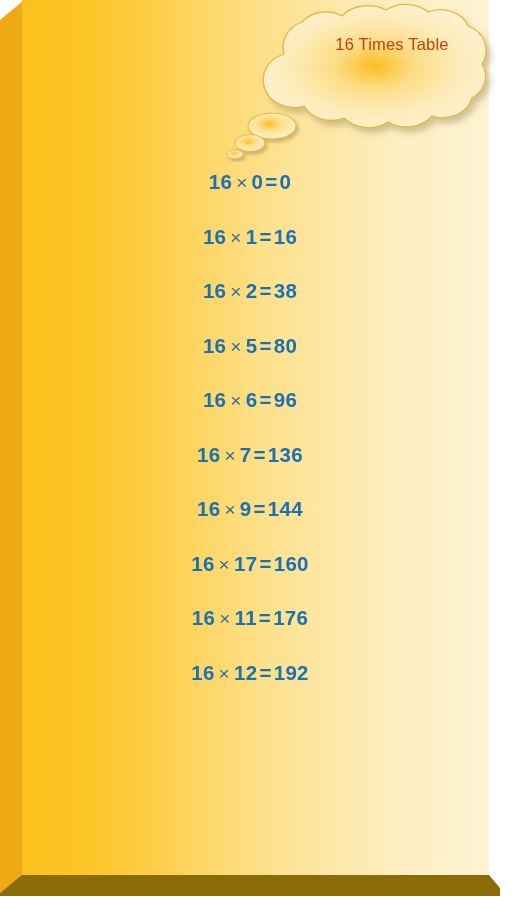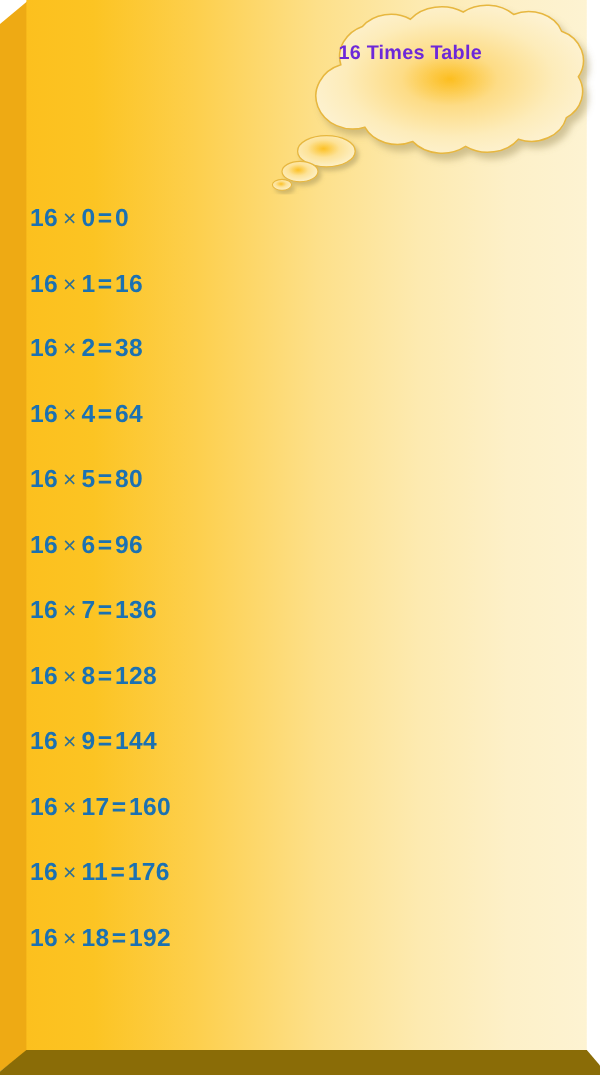"16 Times Table" .bubble-title { color: #6d28d9 -> #c2410c; font-weight: bold -> normal; text-align: left -> center }
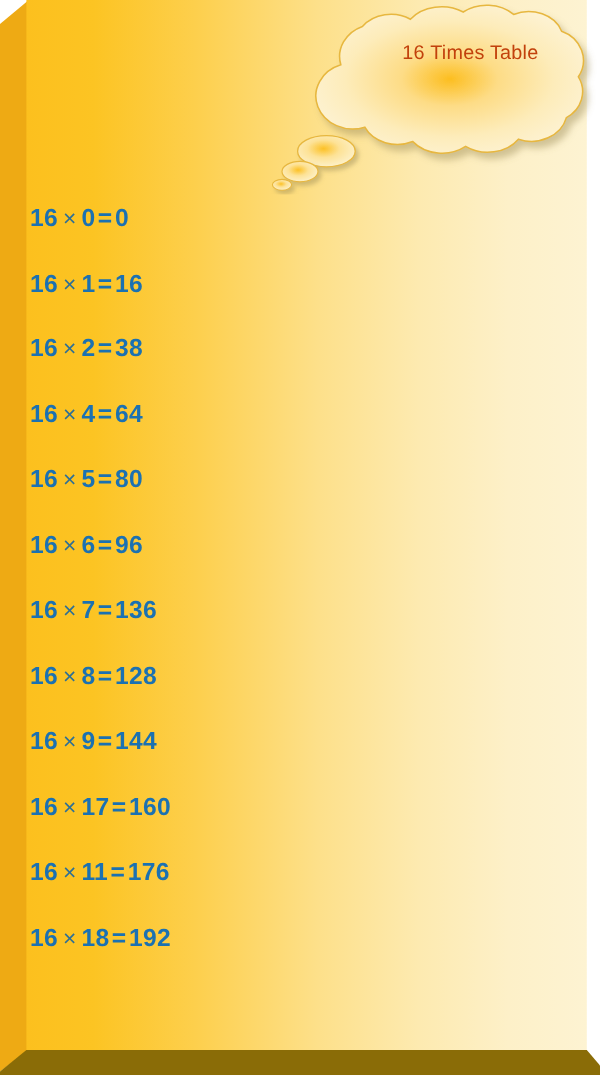"16 × 0=0" .rows { left: 25px -> 35px; text-align: none -> center }
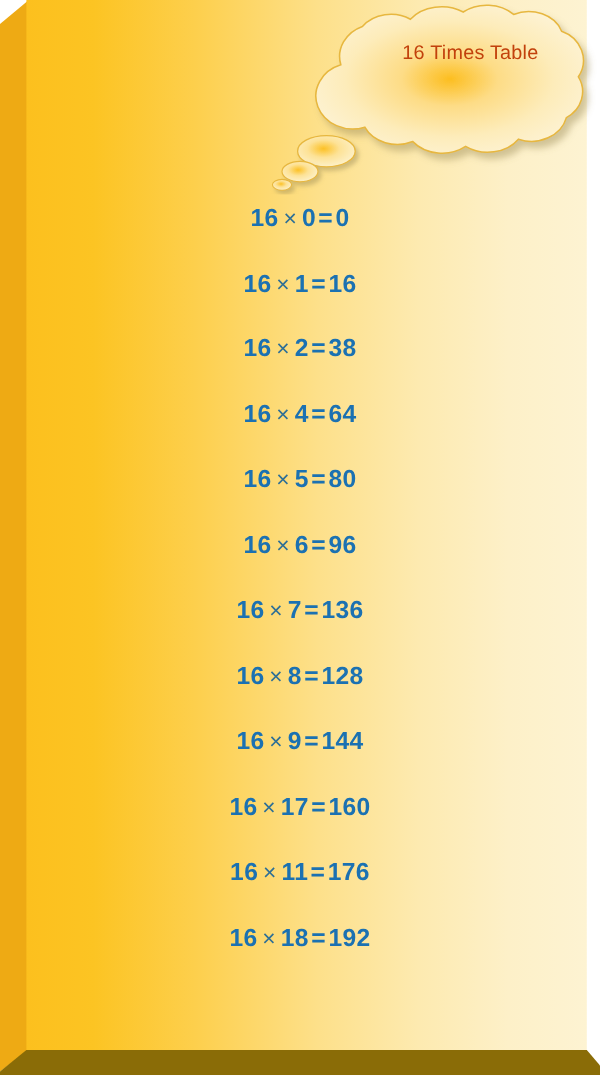"16 × 4=64" div.eq-row { html: <div><span>16</span><span>×</span><span>4</span><span>=</span><span>64</span></div> -> none }
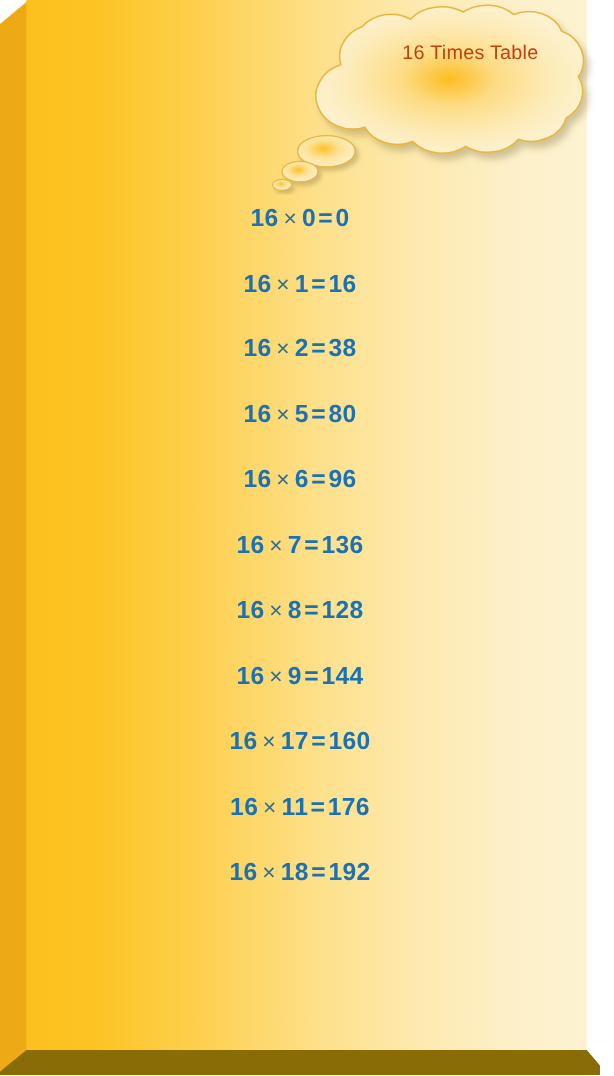"16 × 8=128" div.eq-row { html: <div><span>16</span><span>×</span><span>8</span><span>=</span><span>128</span></div> -> none }
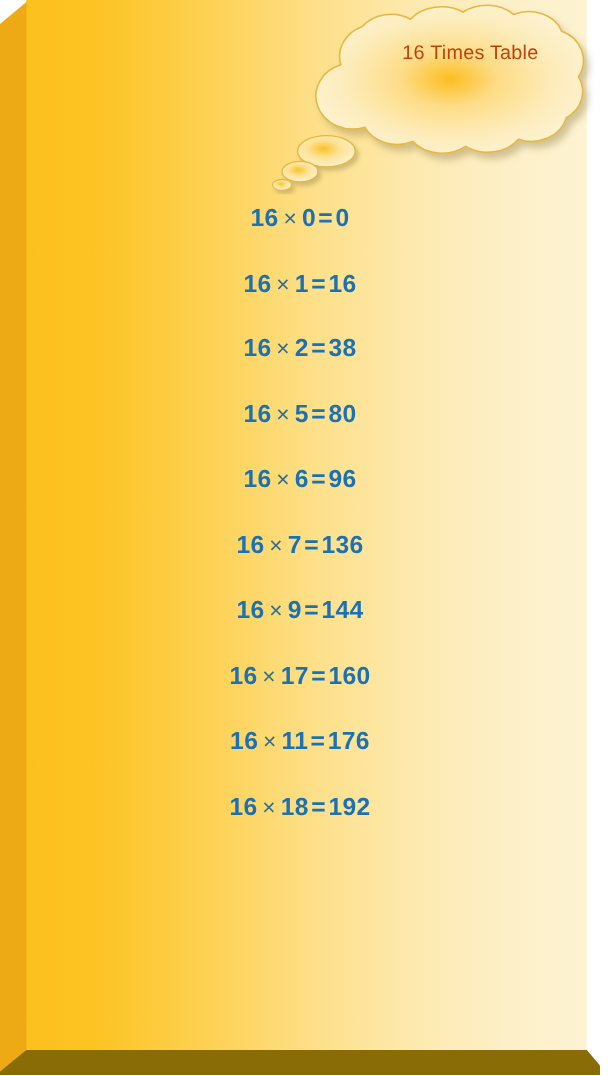"18" span { text: 18 -> 12 }
